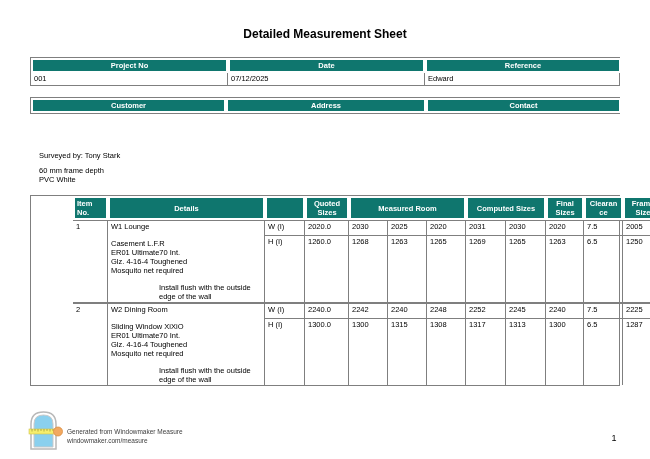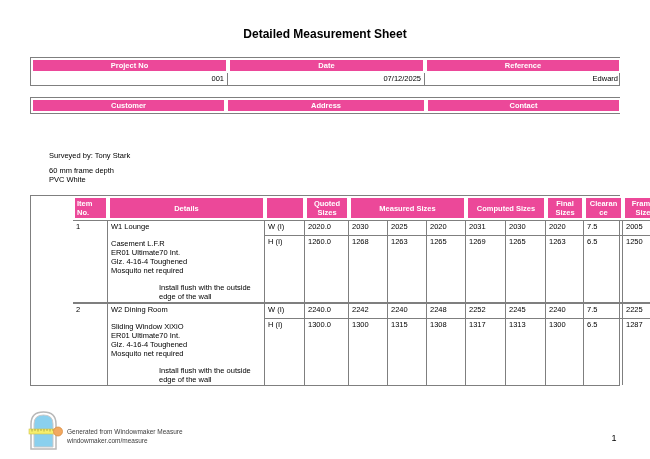"Project No" th { background: #ec4899 -> #0f766e }
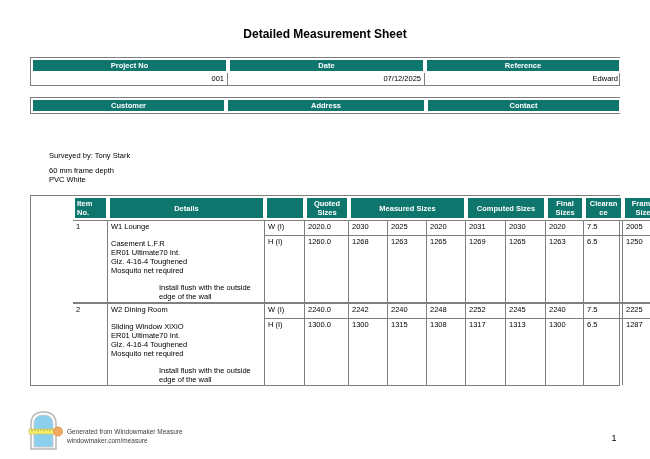"001" .t-project td { text-align: right -> left }
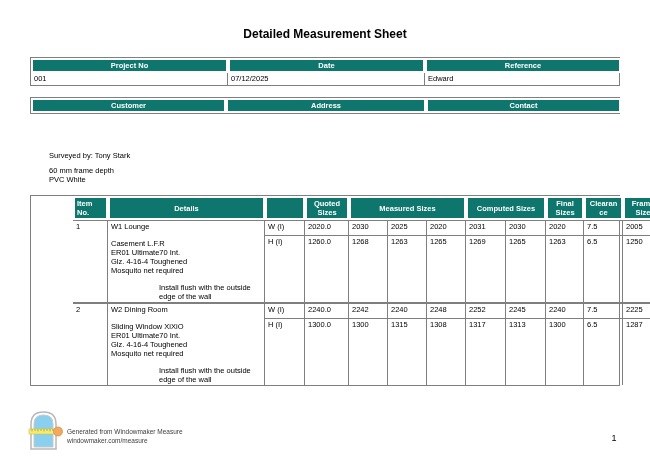"Surveyed by: Tony Stark" .plain-line { left: 49px -> 39px }
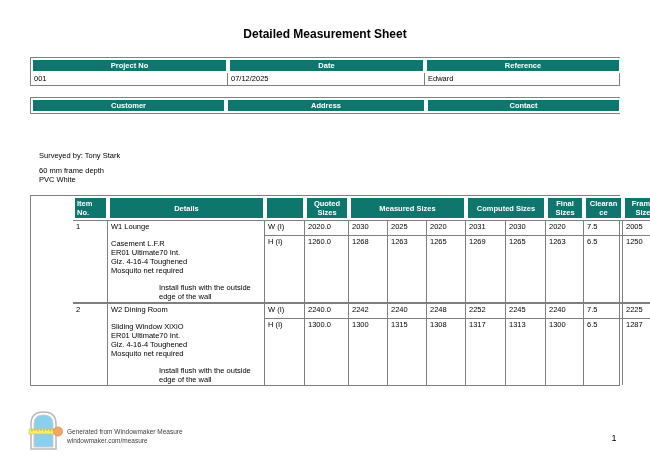"Measured Sizes" th { text: Sizes -> Room }
